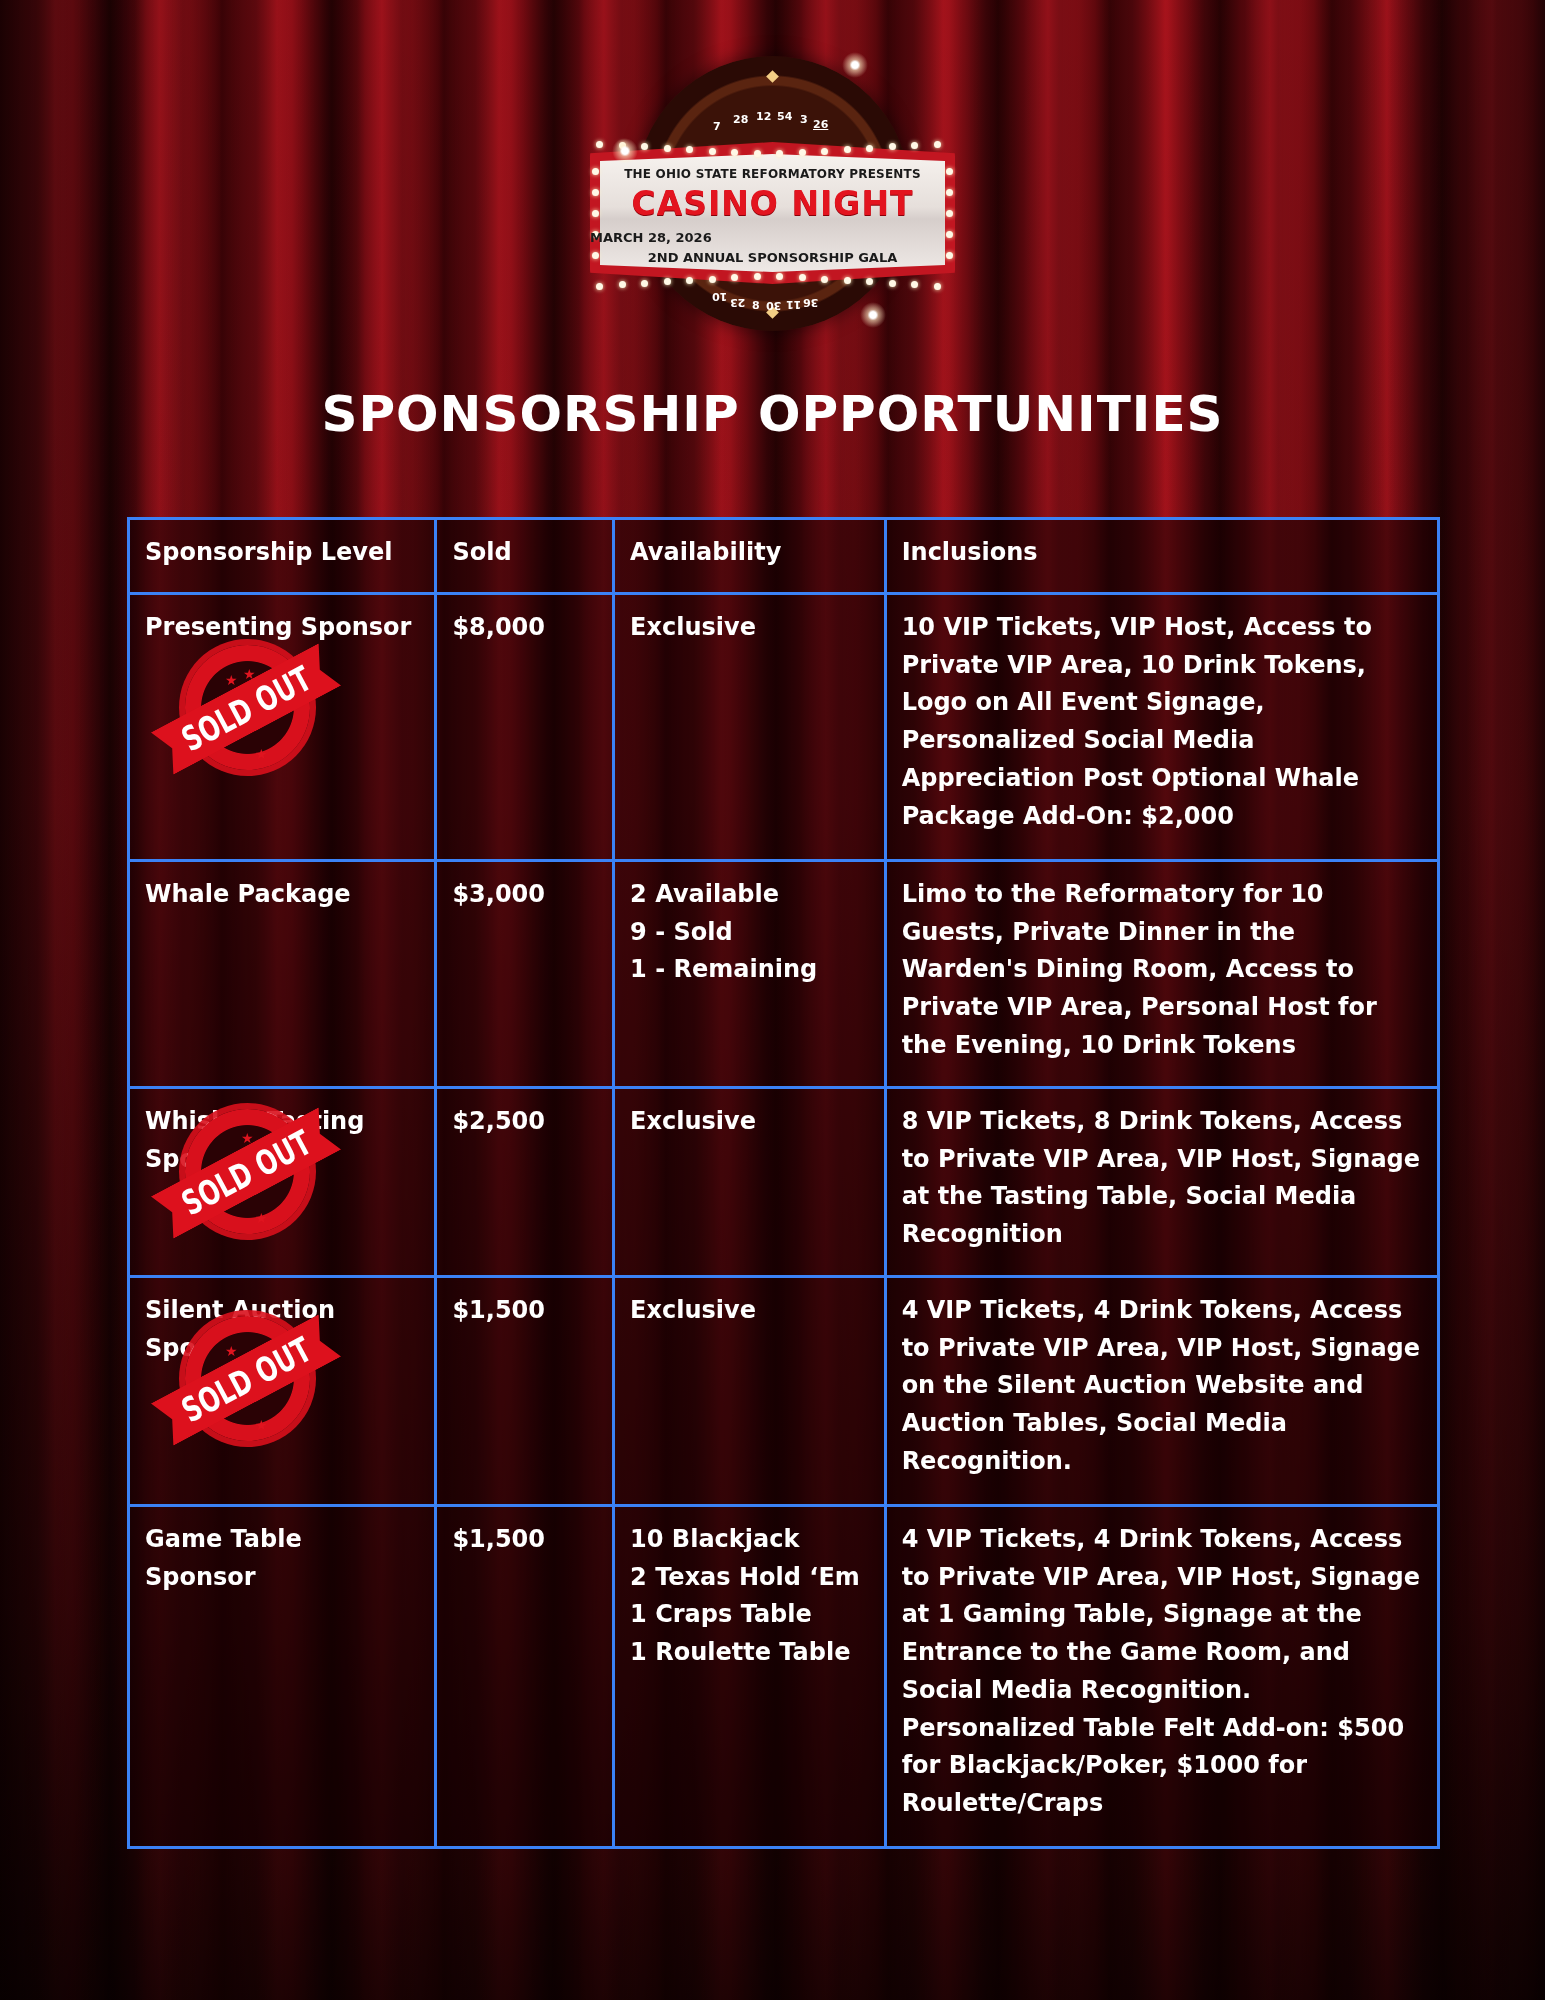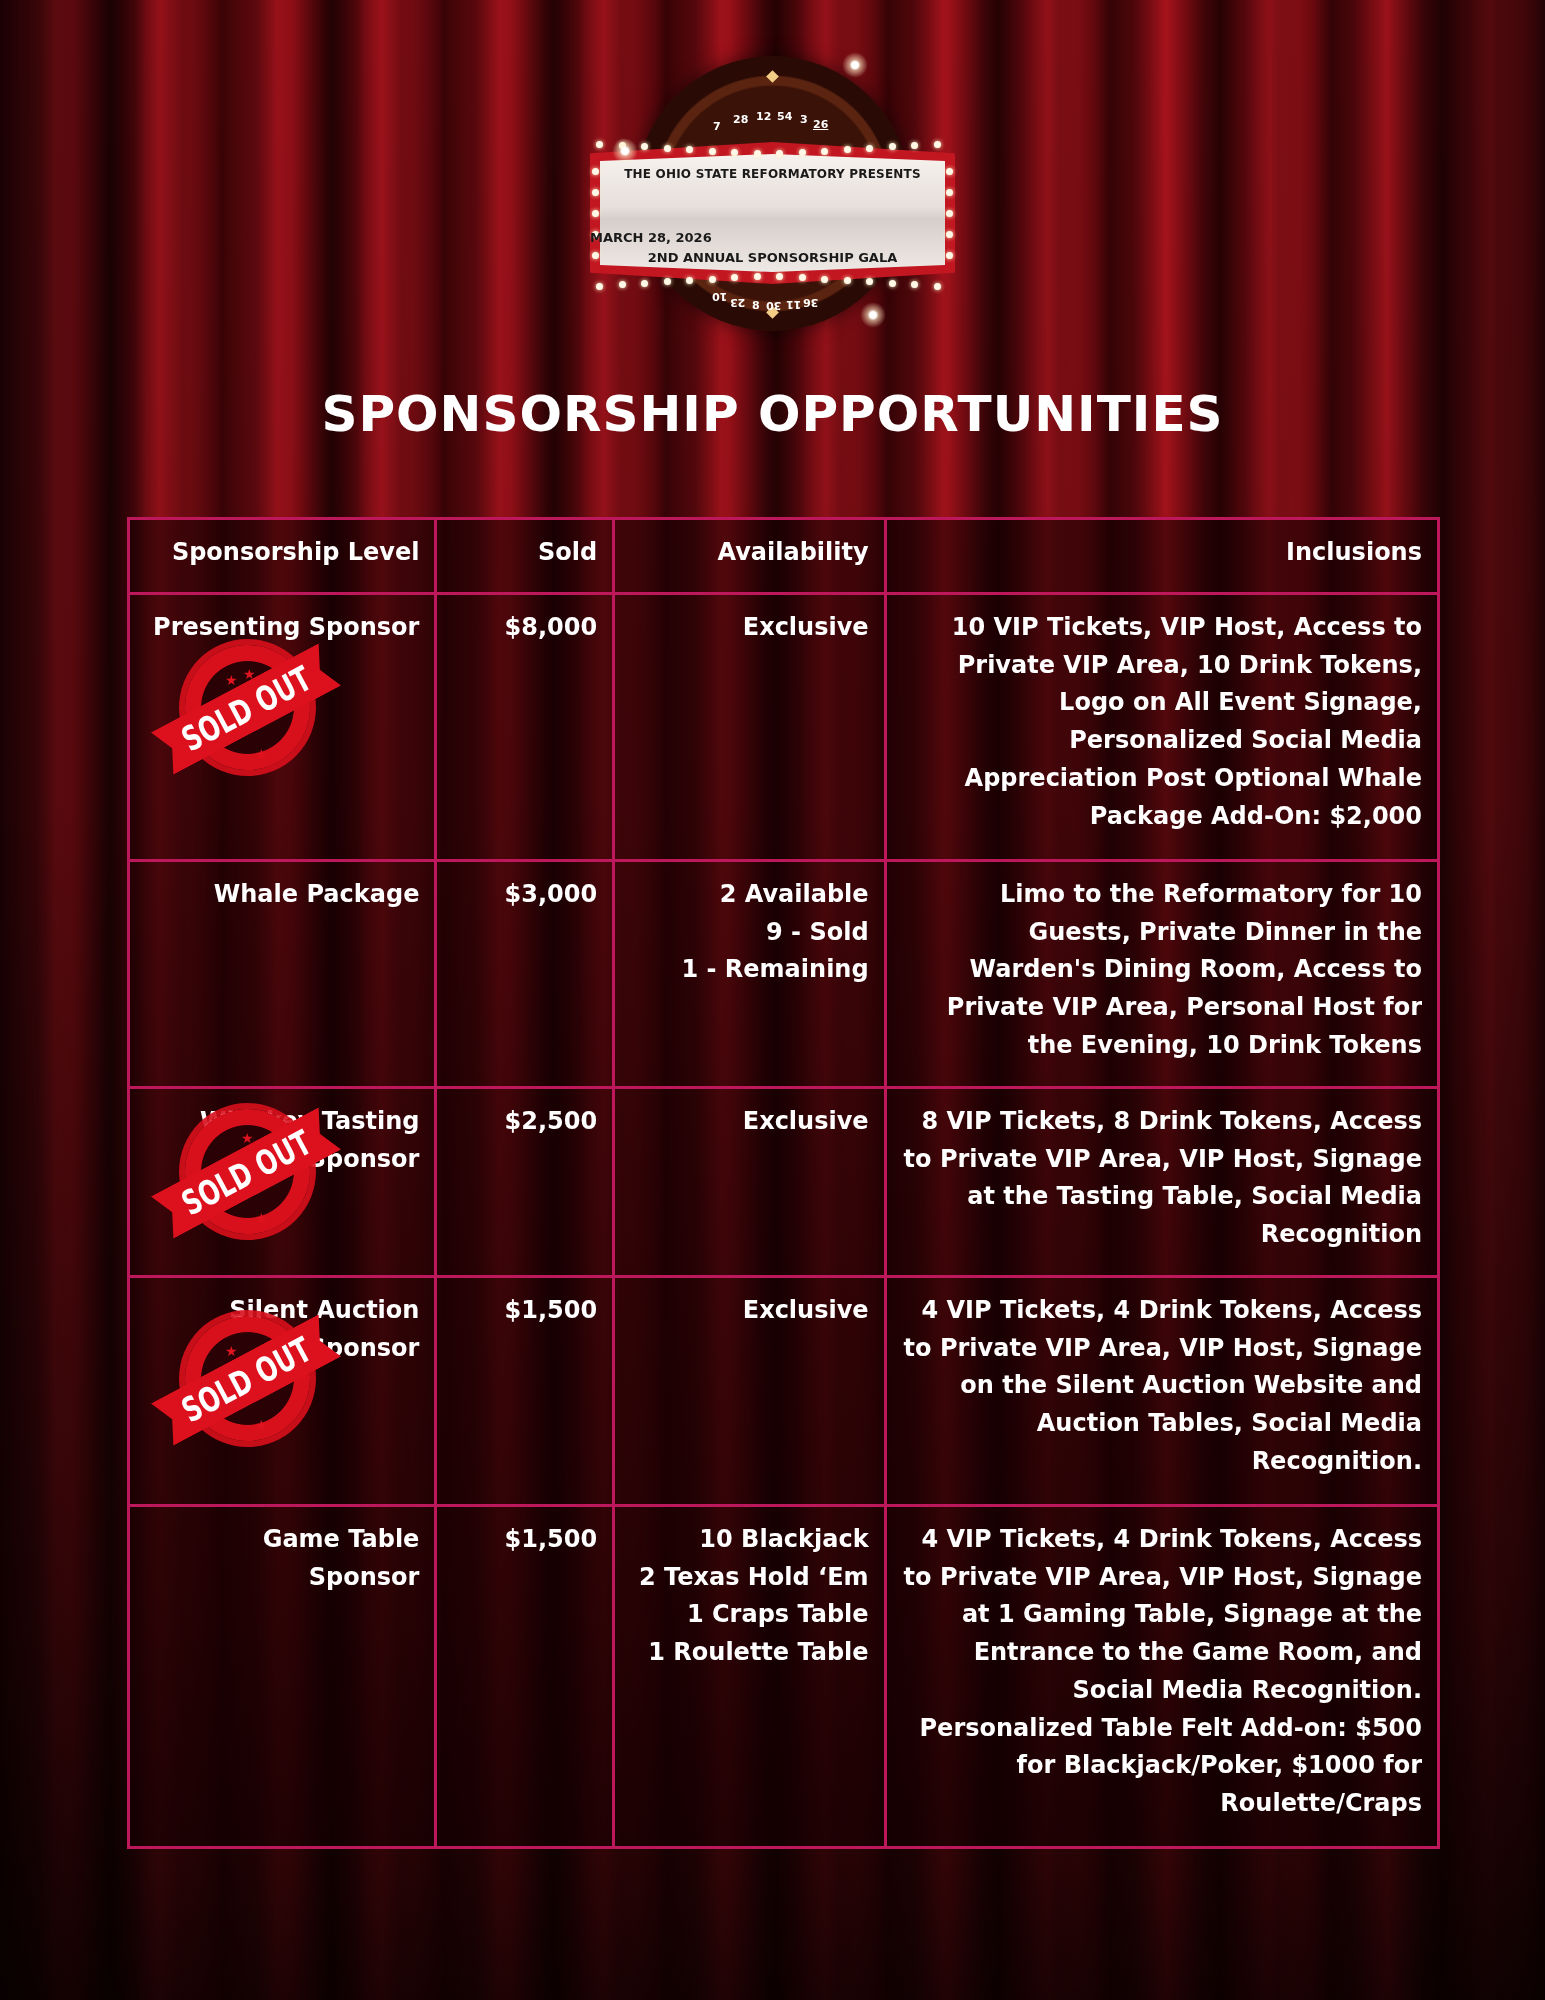"CASINO NIGHT" div.casino { html: none -> <div>CASINO NIGHT</div> }
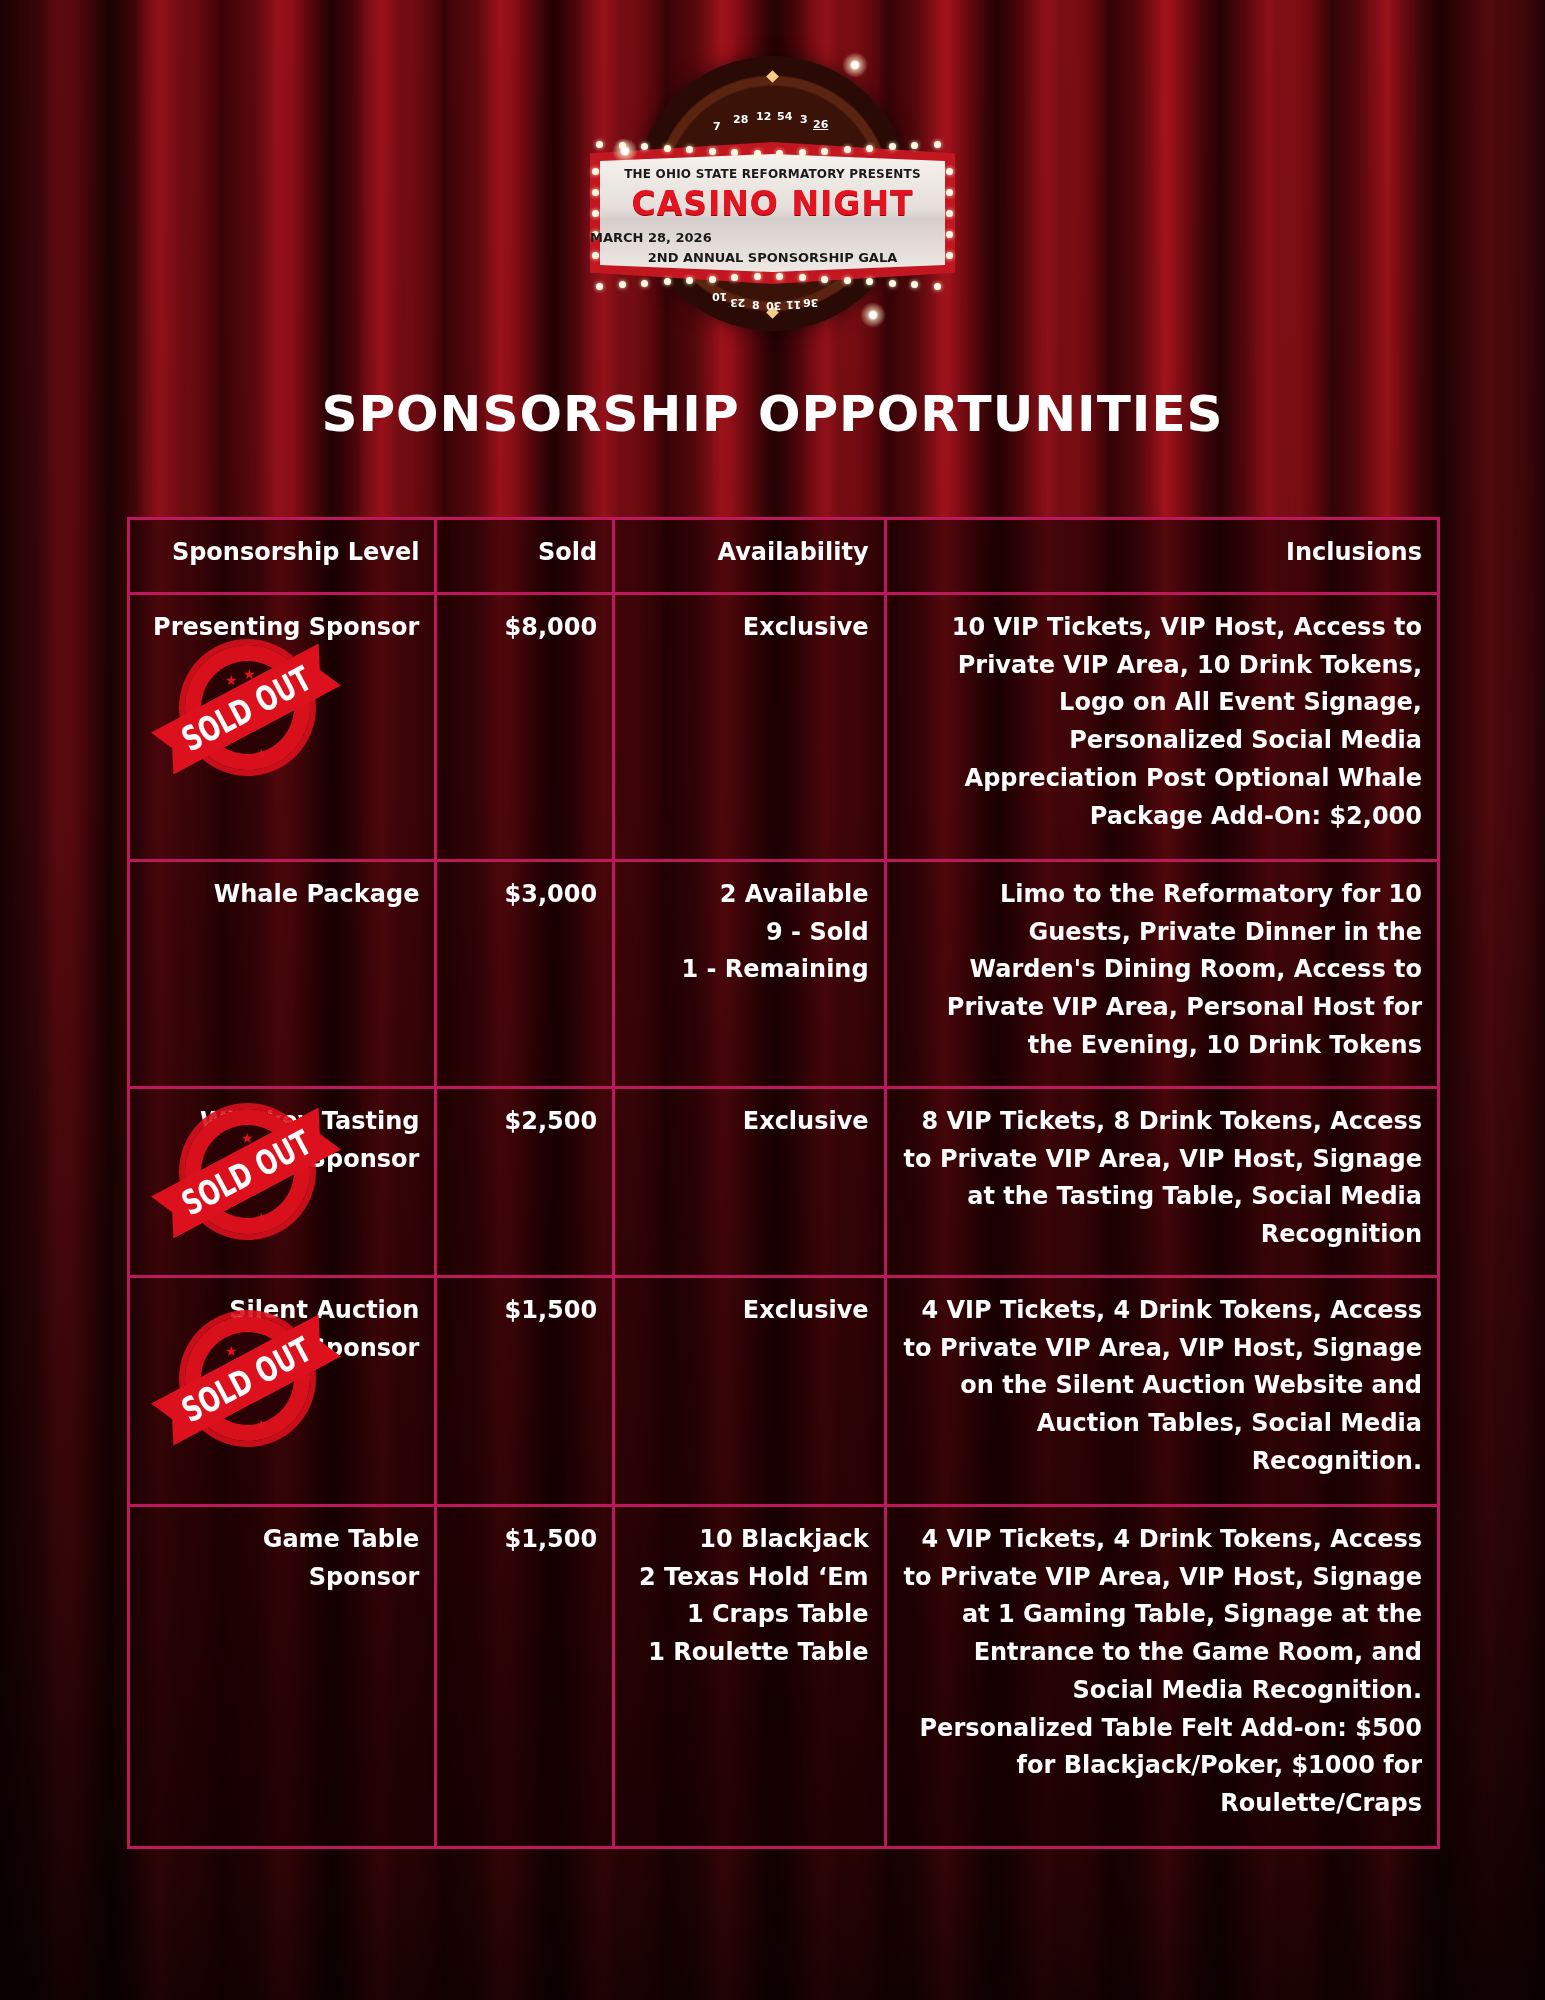"Sponsorship Level" .sponsor-table th, .sponsor-table td { border: 3px solid #be185d -> 3px solid #3b82f6; text-align: right -> left }
